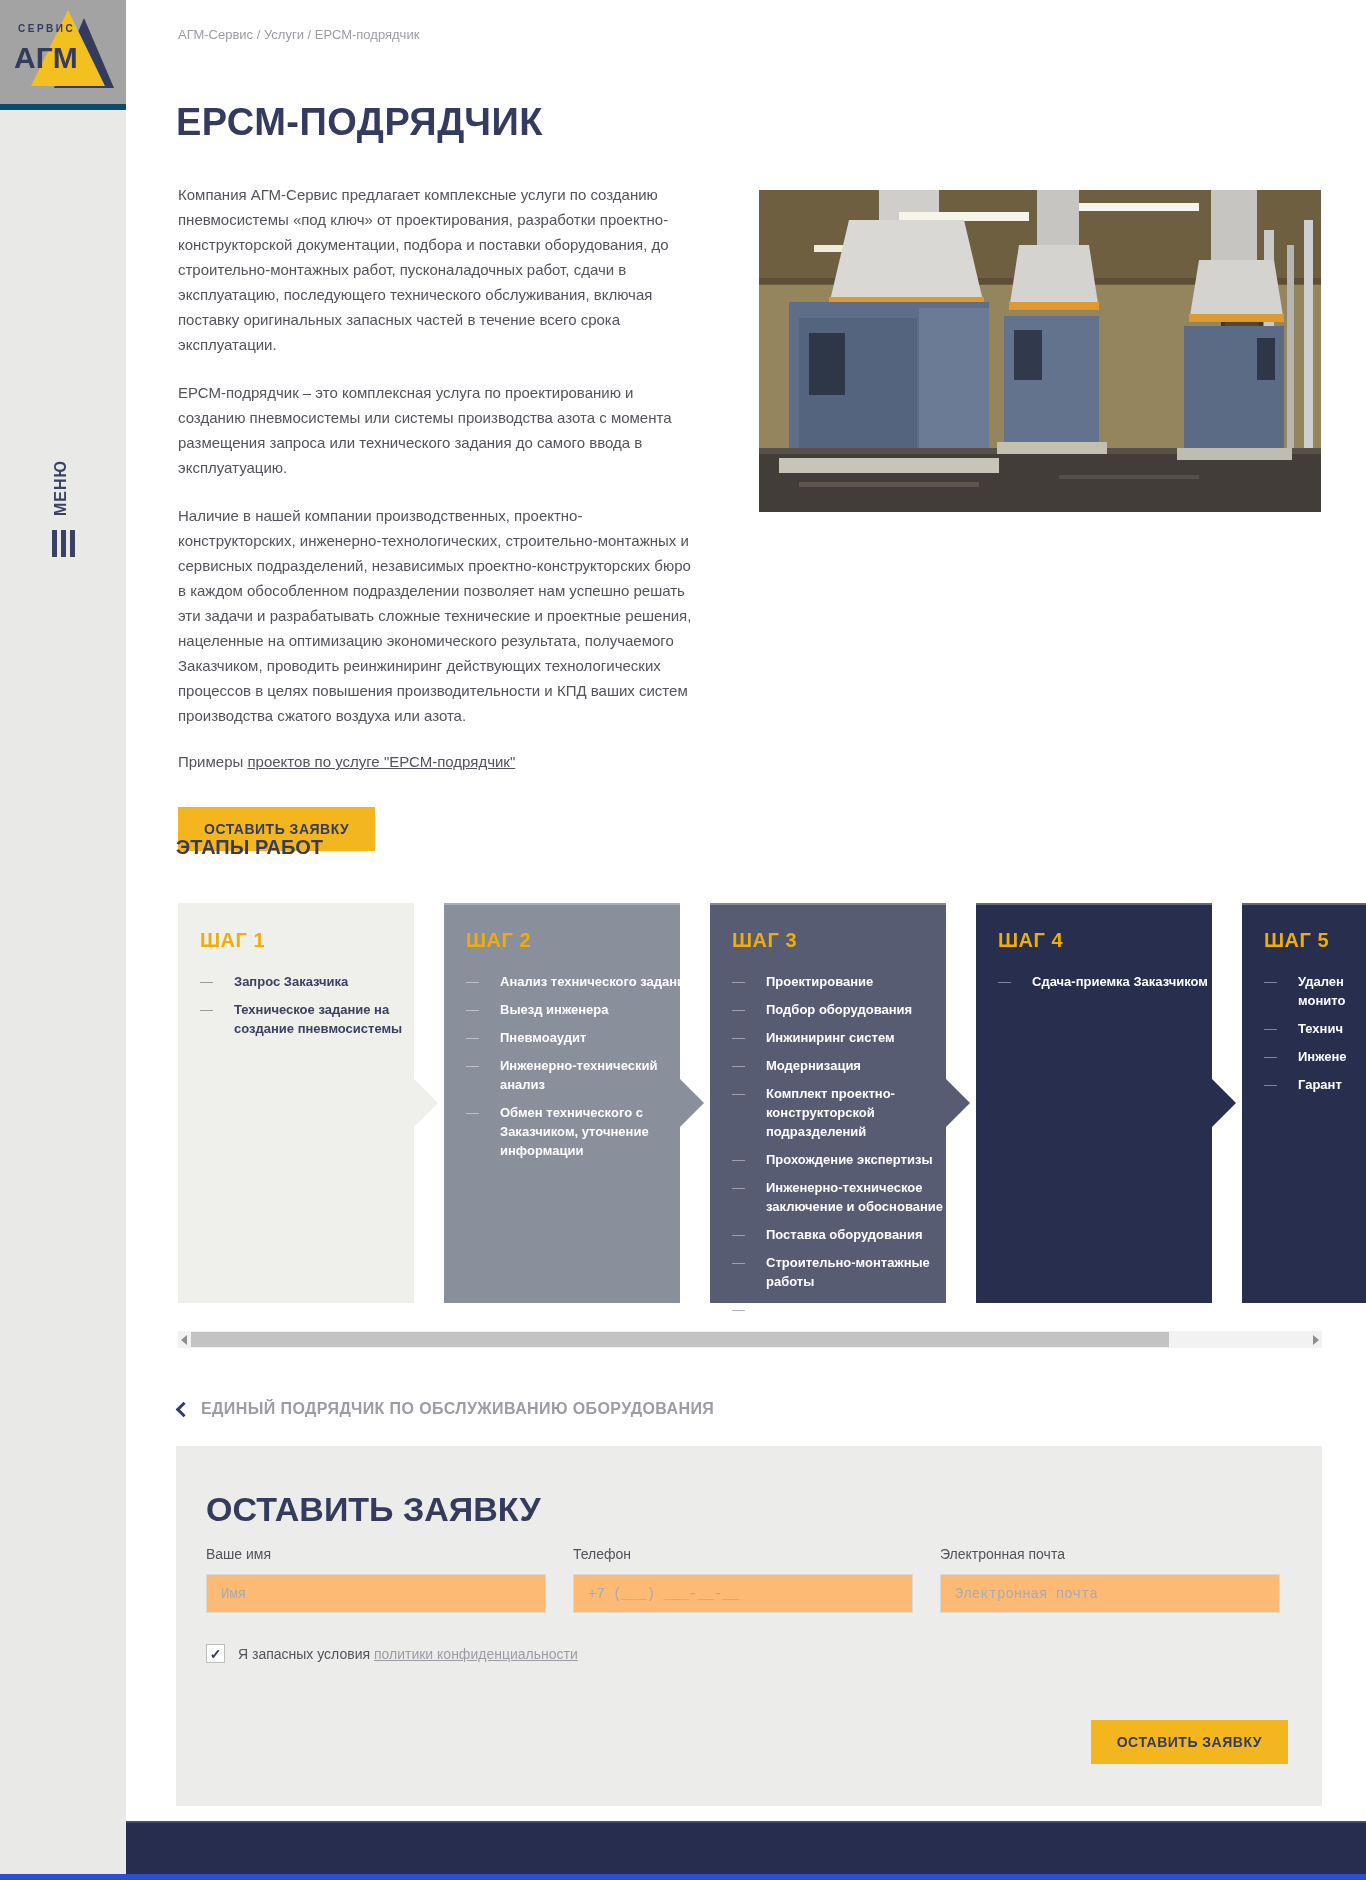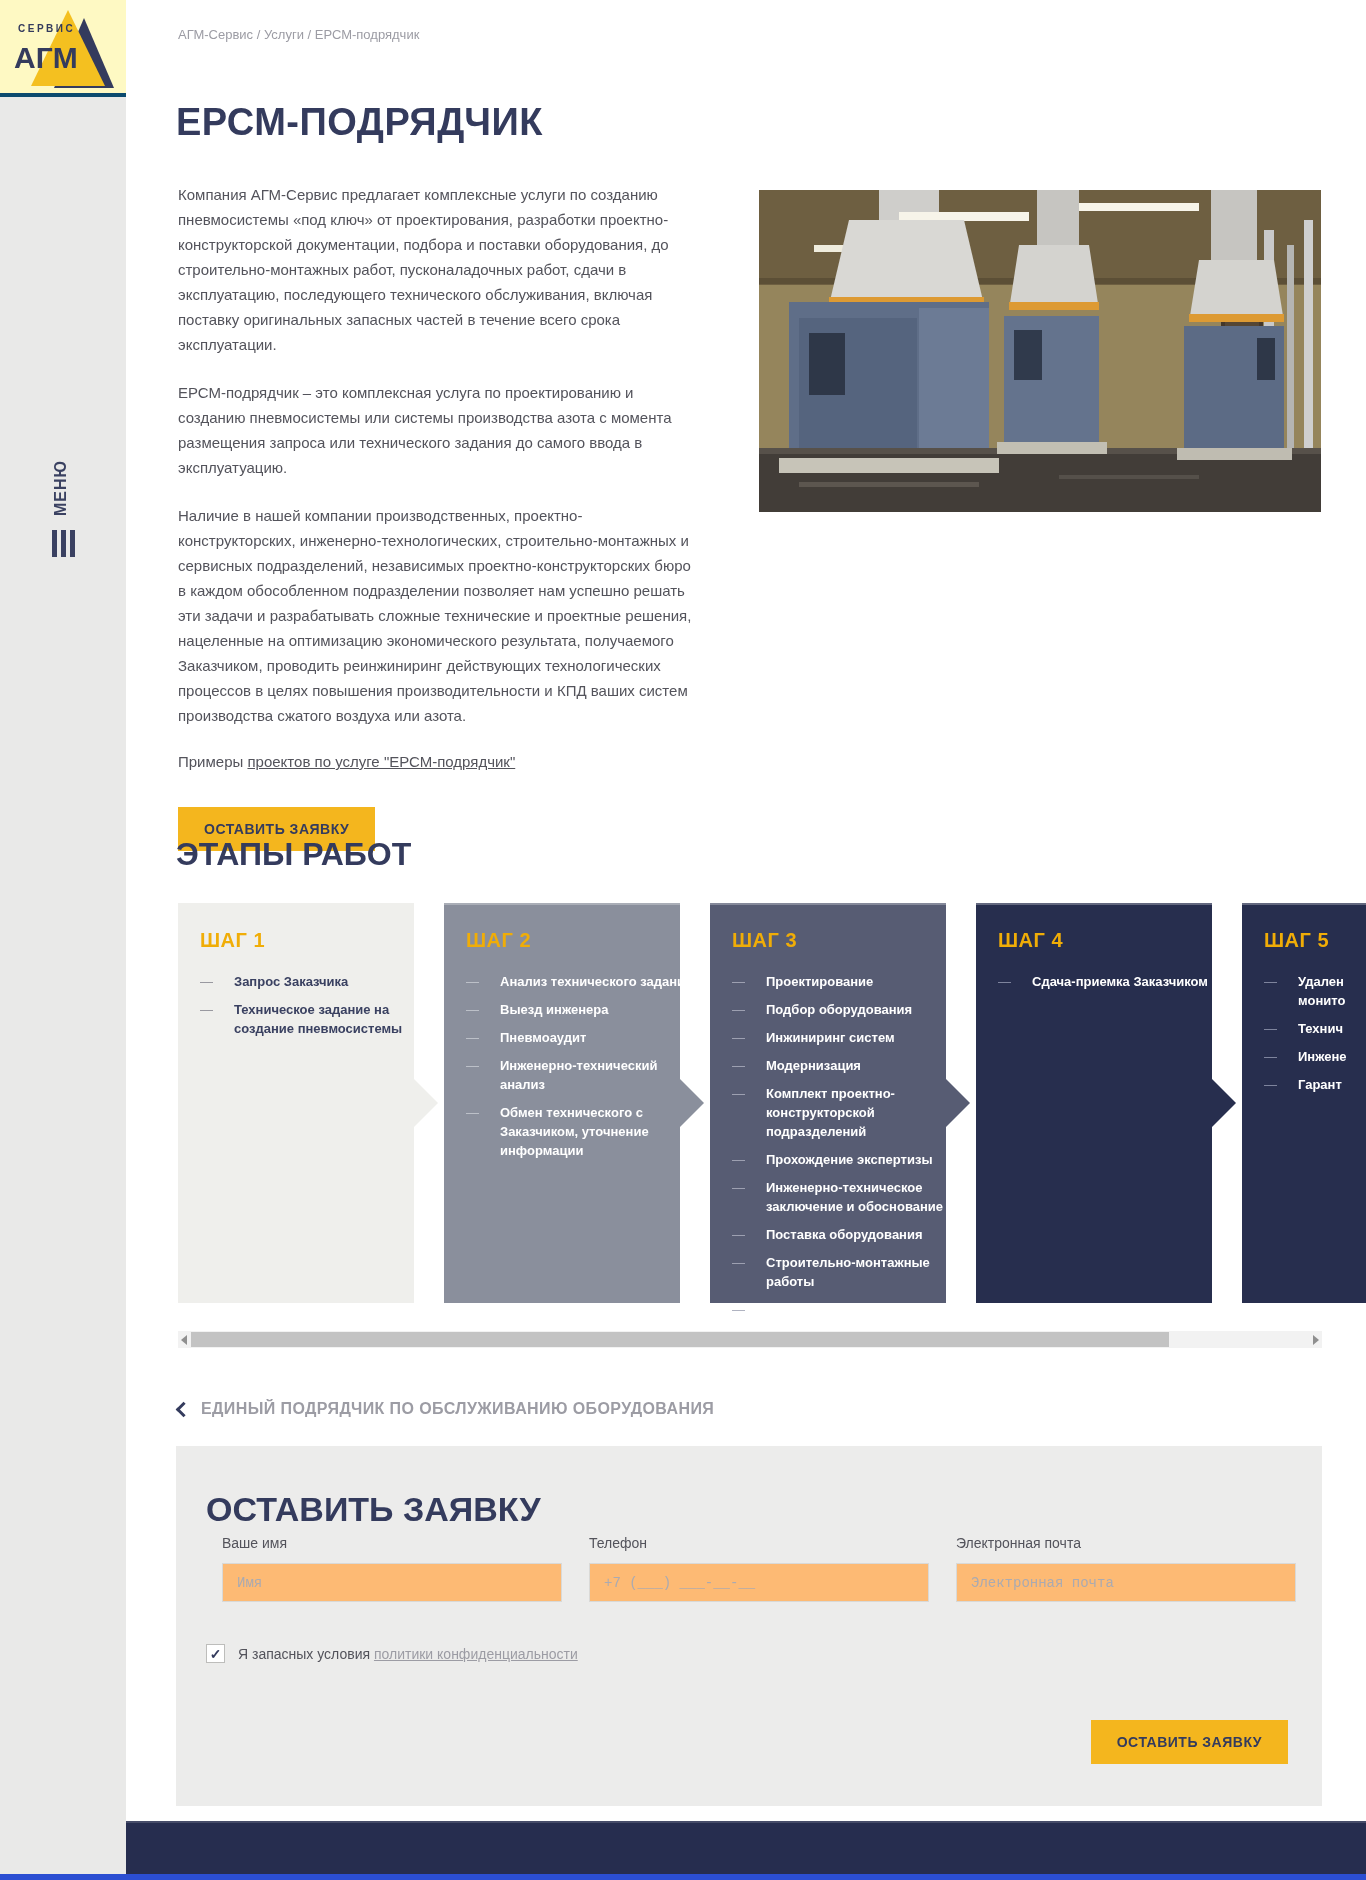"СЕРВИС" .logo-box { background: #fef9c3 -> #a3a3a3; border-bottom: 4px solid #0c4a6e -> 6px solid #0c4a6e; height: 97px -> 110px }
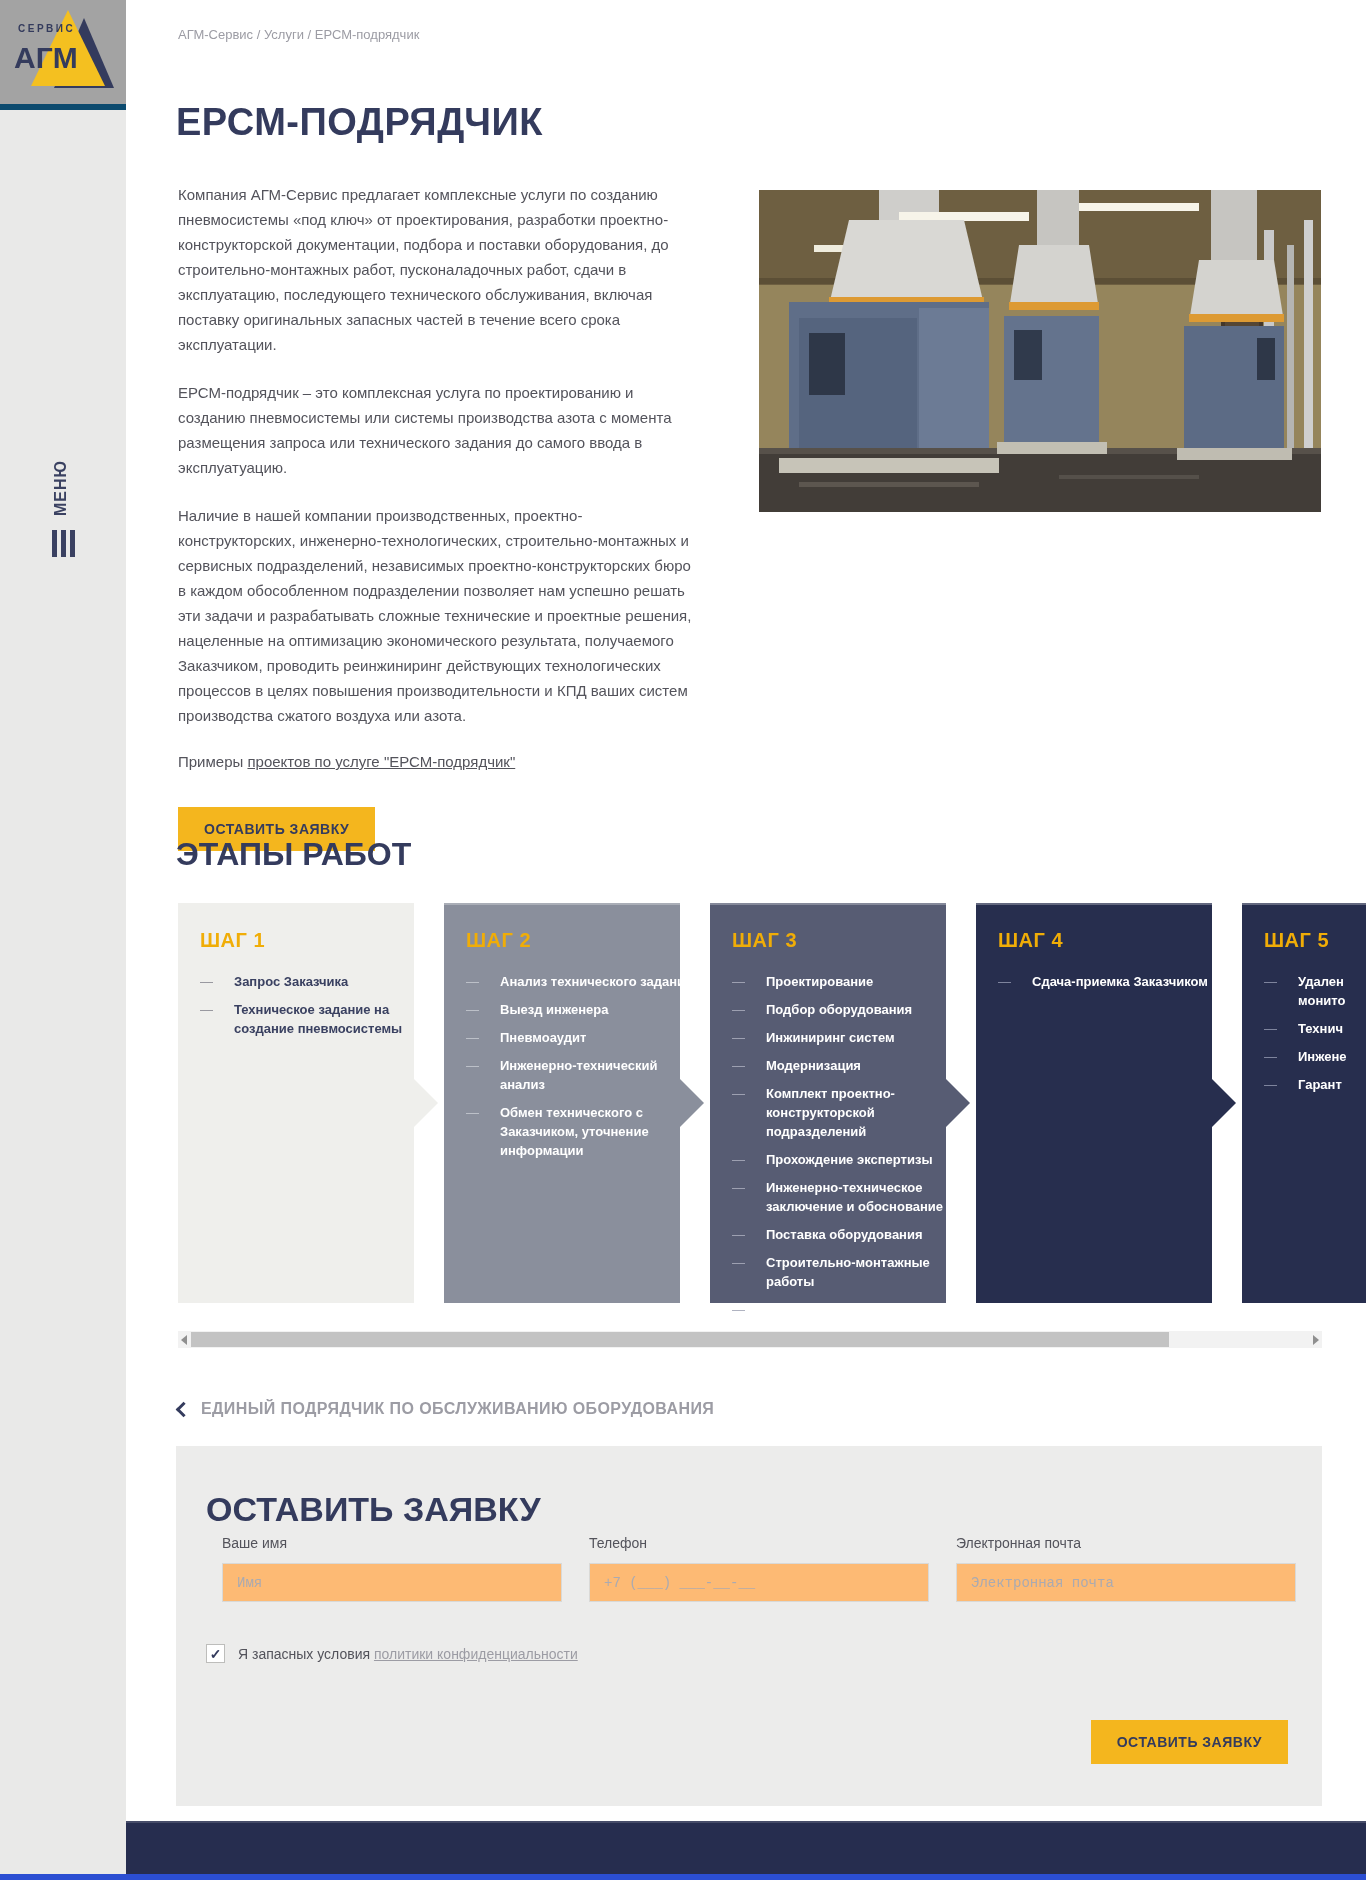"ЭТАПЫ РАБОТ" .stages-heading { font-size: 32px -> 20px }
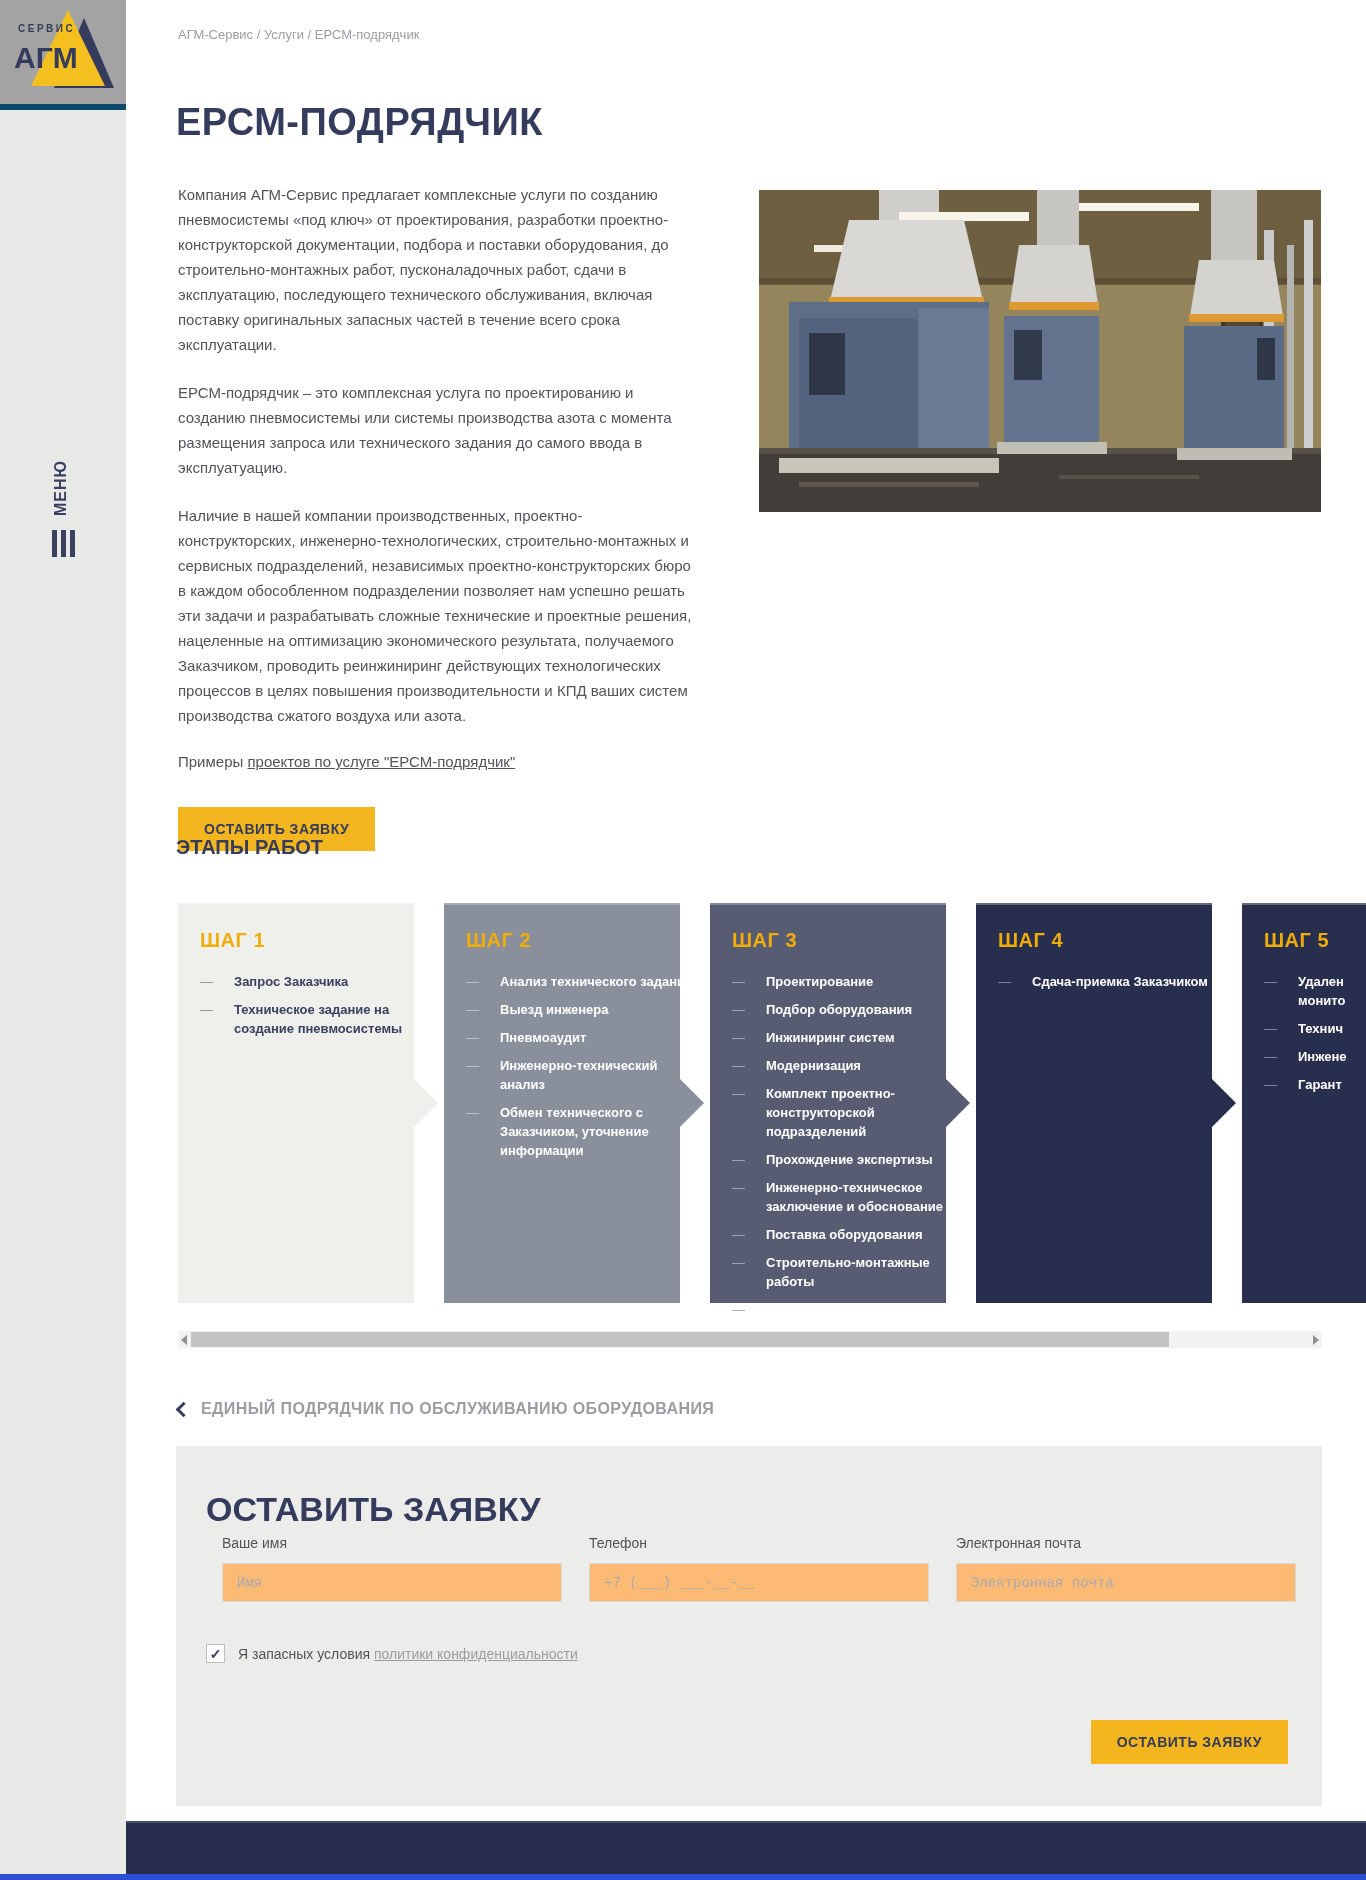"Ваше имя" .form-group { margin-left: 16px -> none; top: 89px -> 100px }
